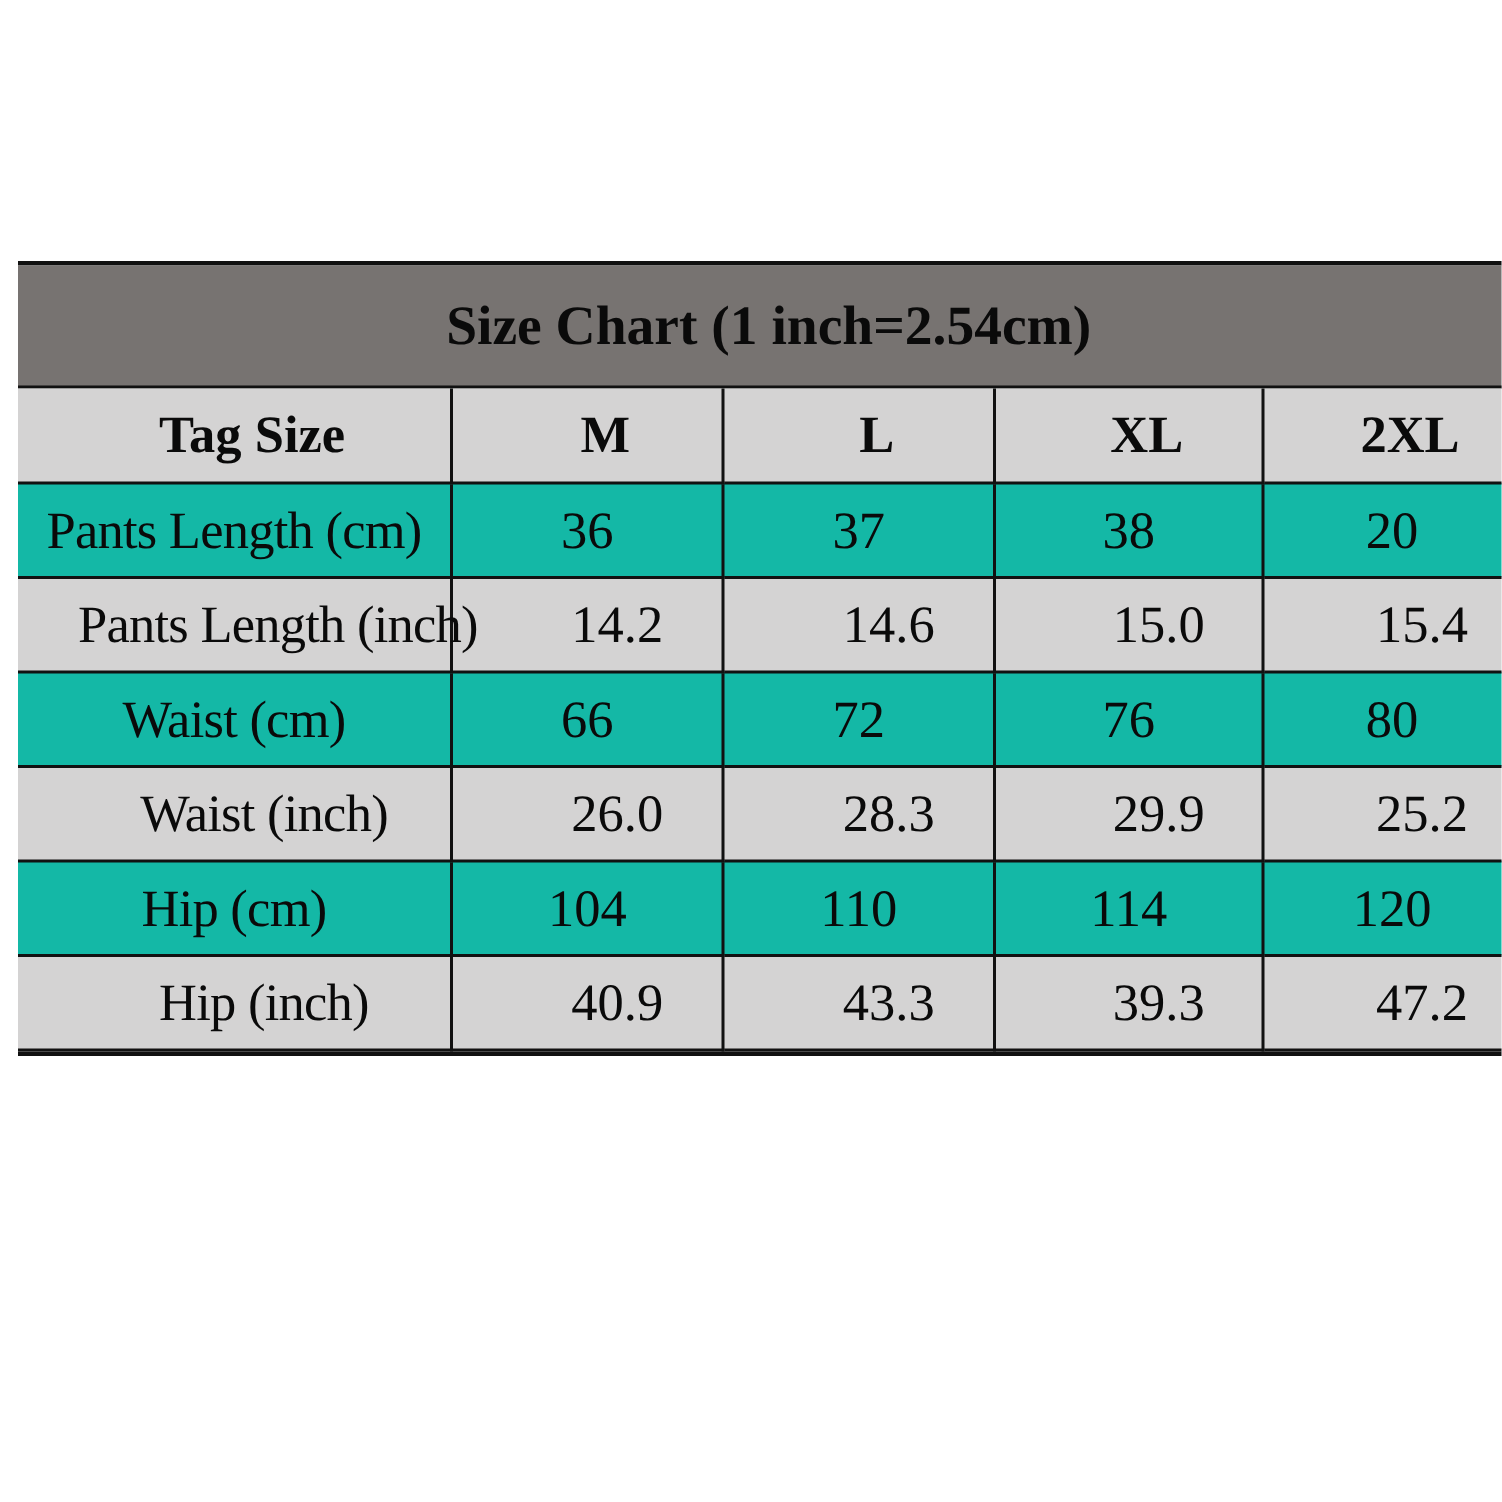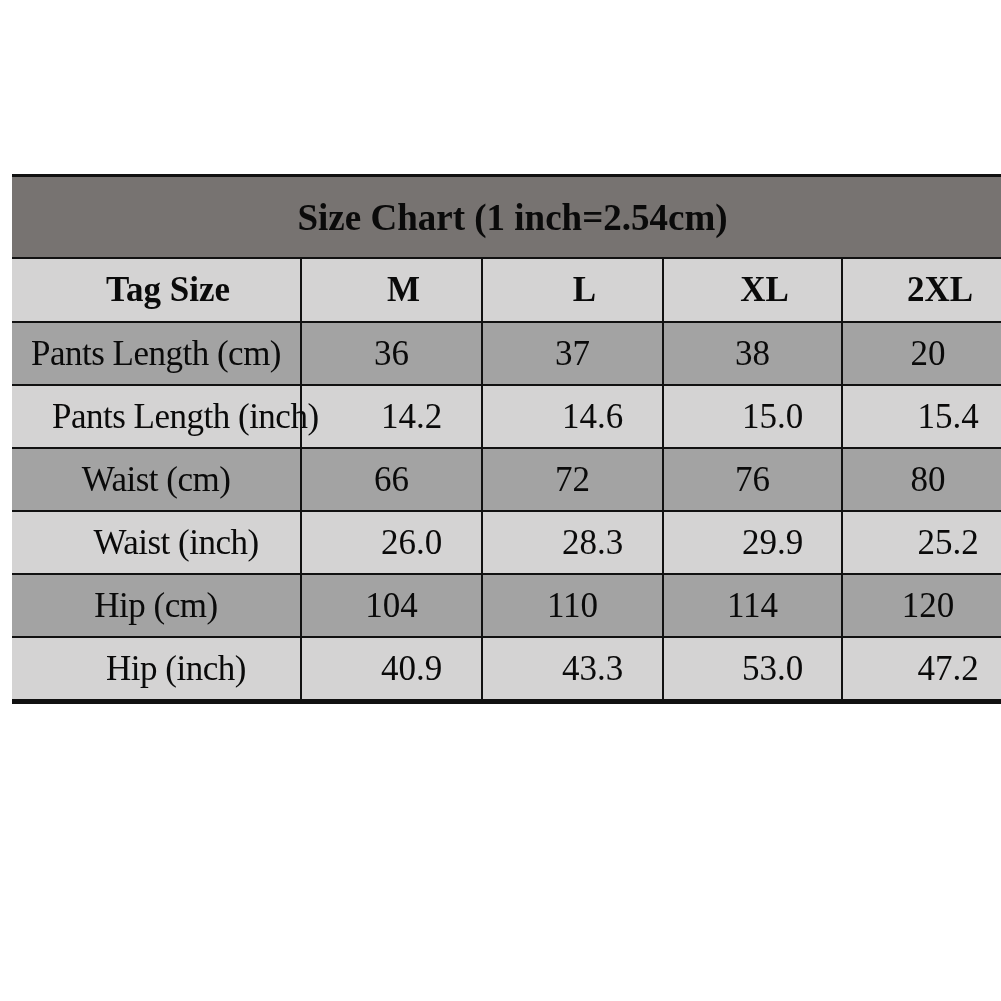"Pants Length (cm)" tr.plain td { background: #a3a3a3 -> #14b8a6 }
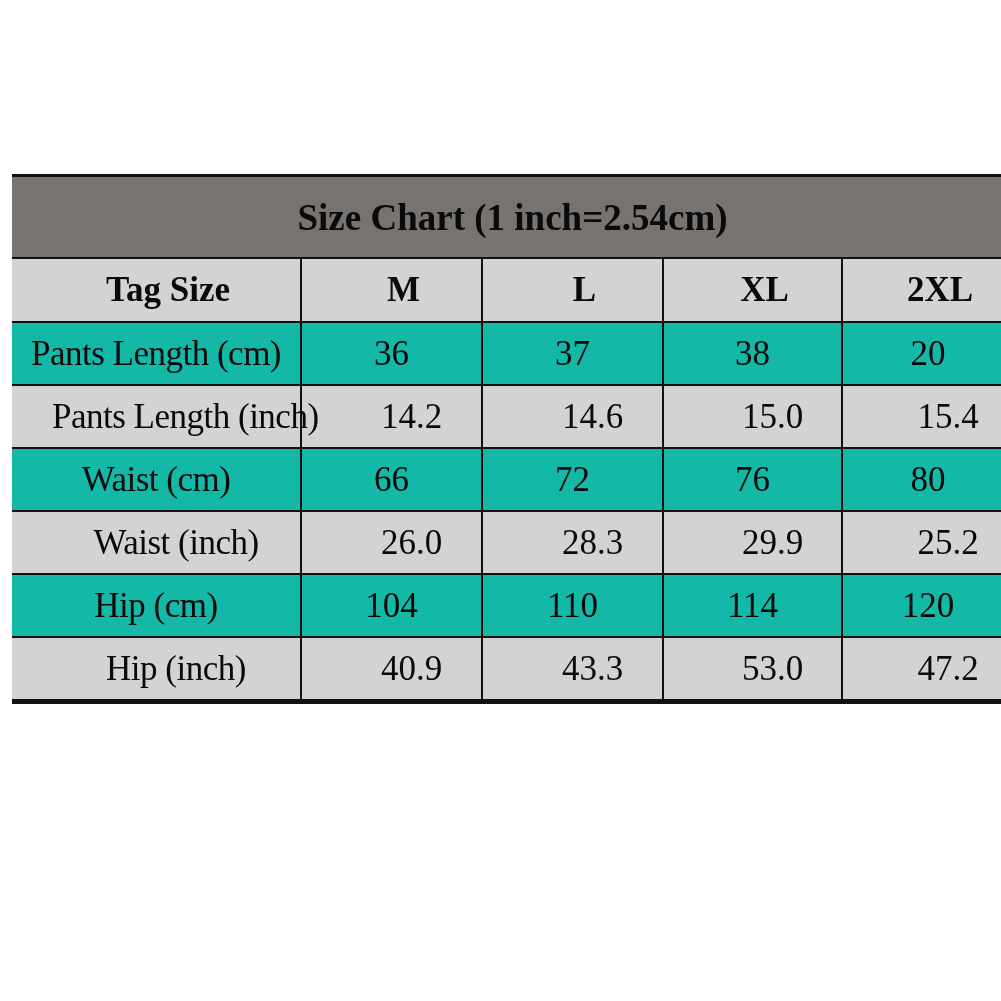"53.0" td { text: 53.0 -> 39.3 }
